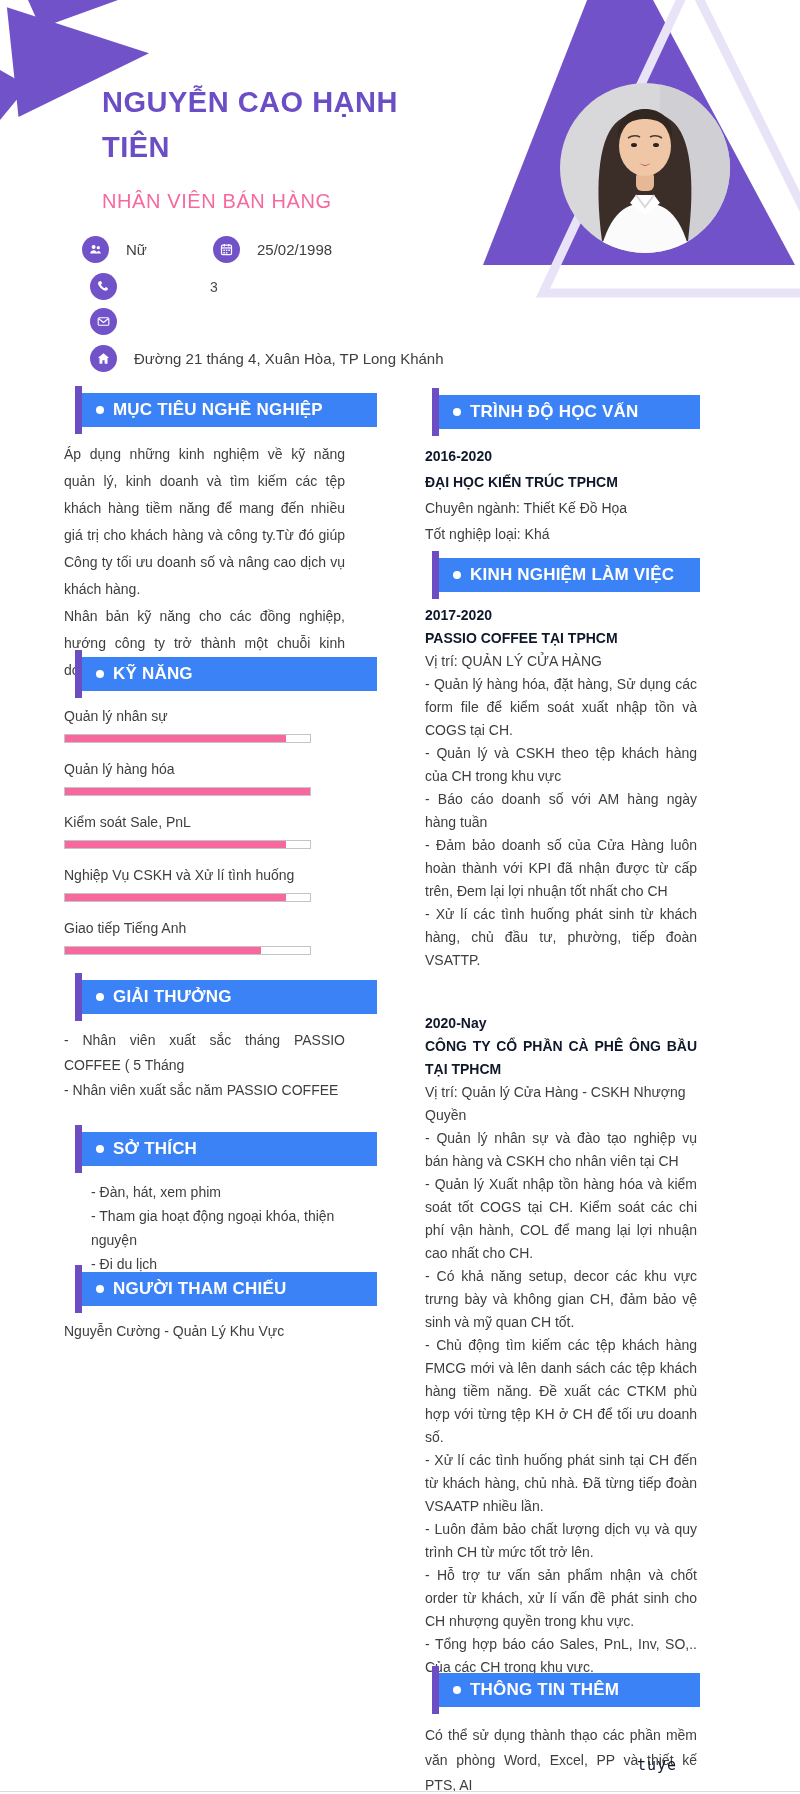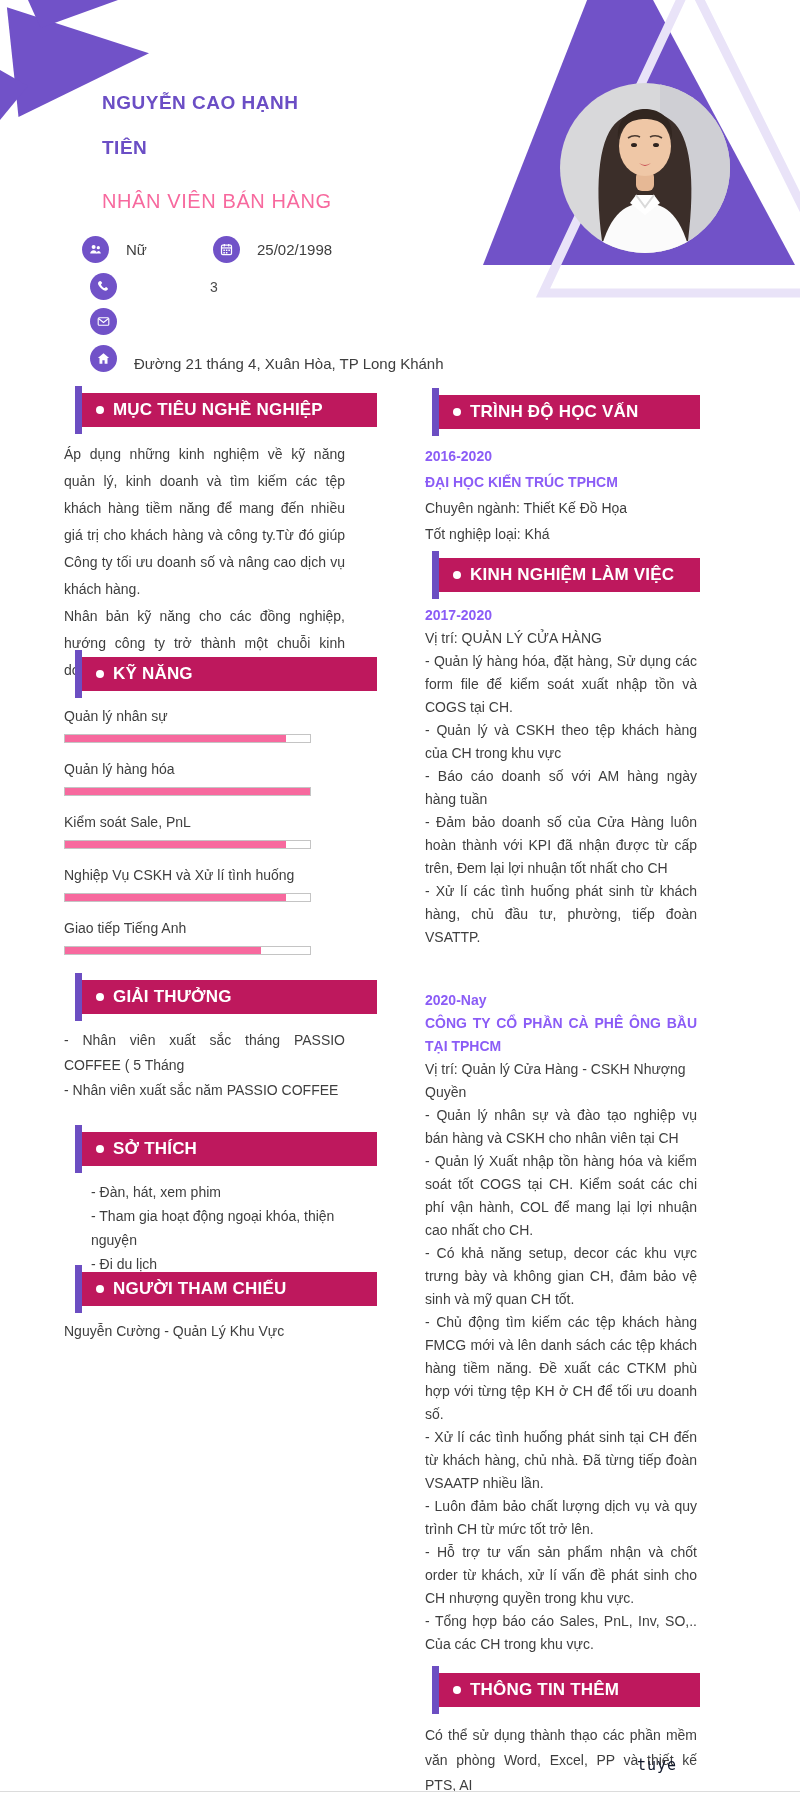"NGUYỄN CAO HẠNH" #name { font-size: 19px -> 29px }
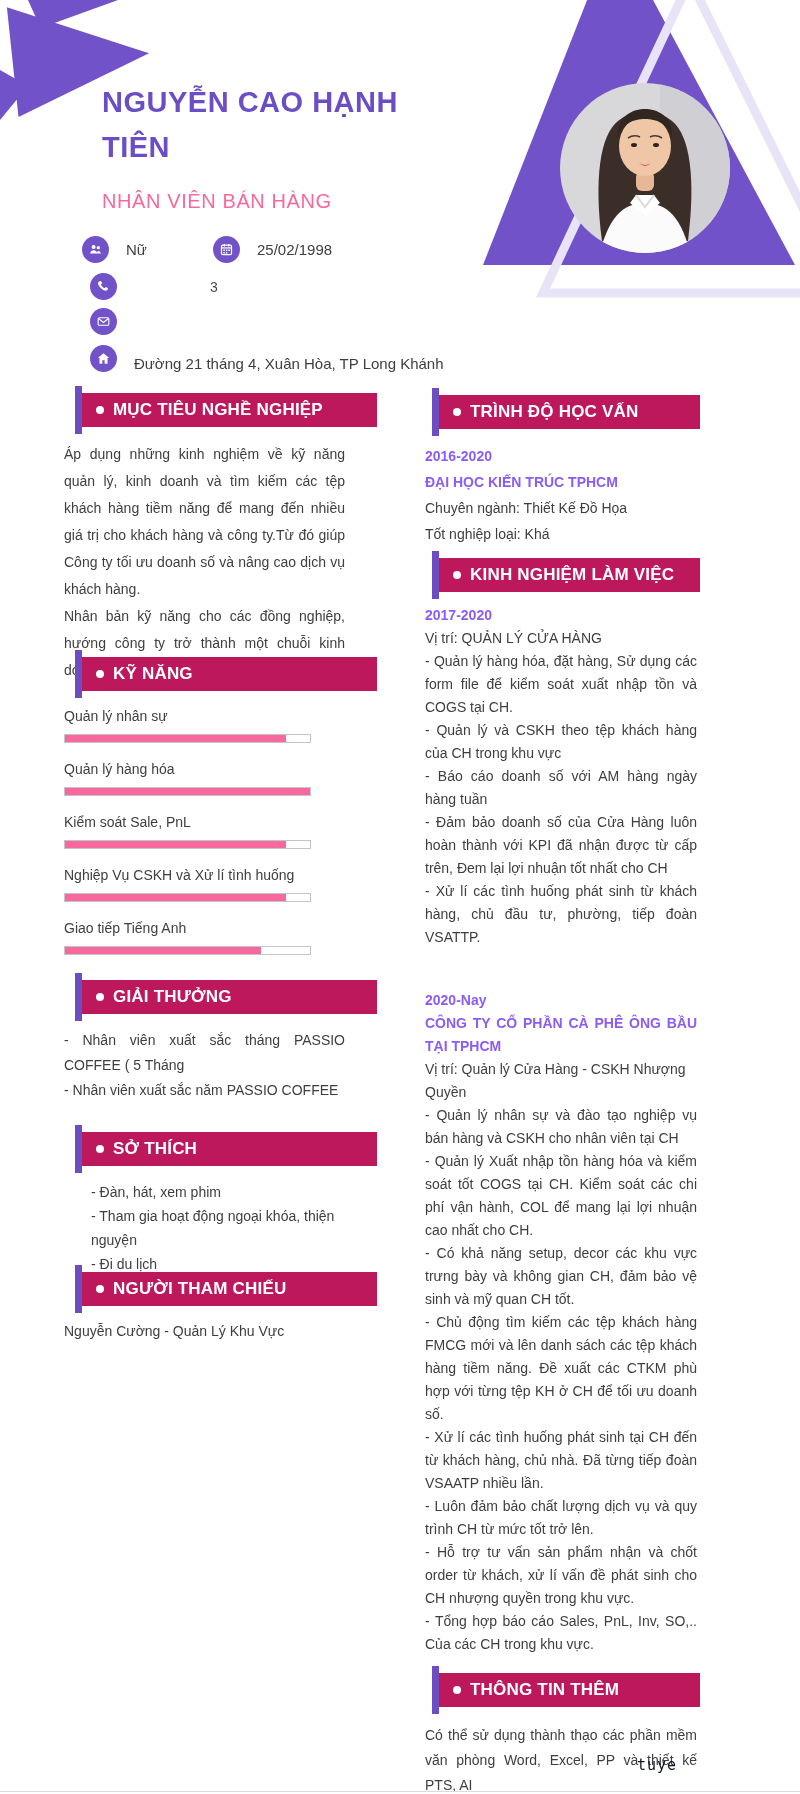"Đường 21 tháng 4, Xuân" div.crow { align-items: flex-end -> none }
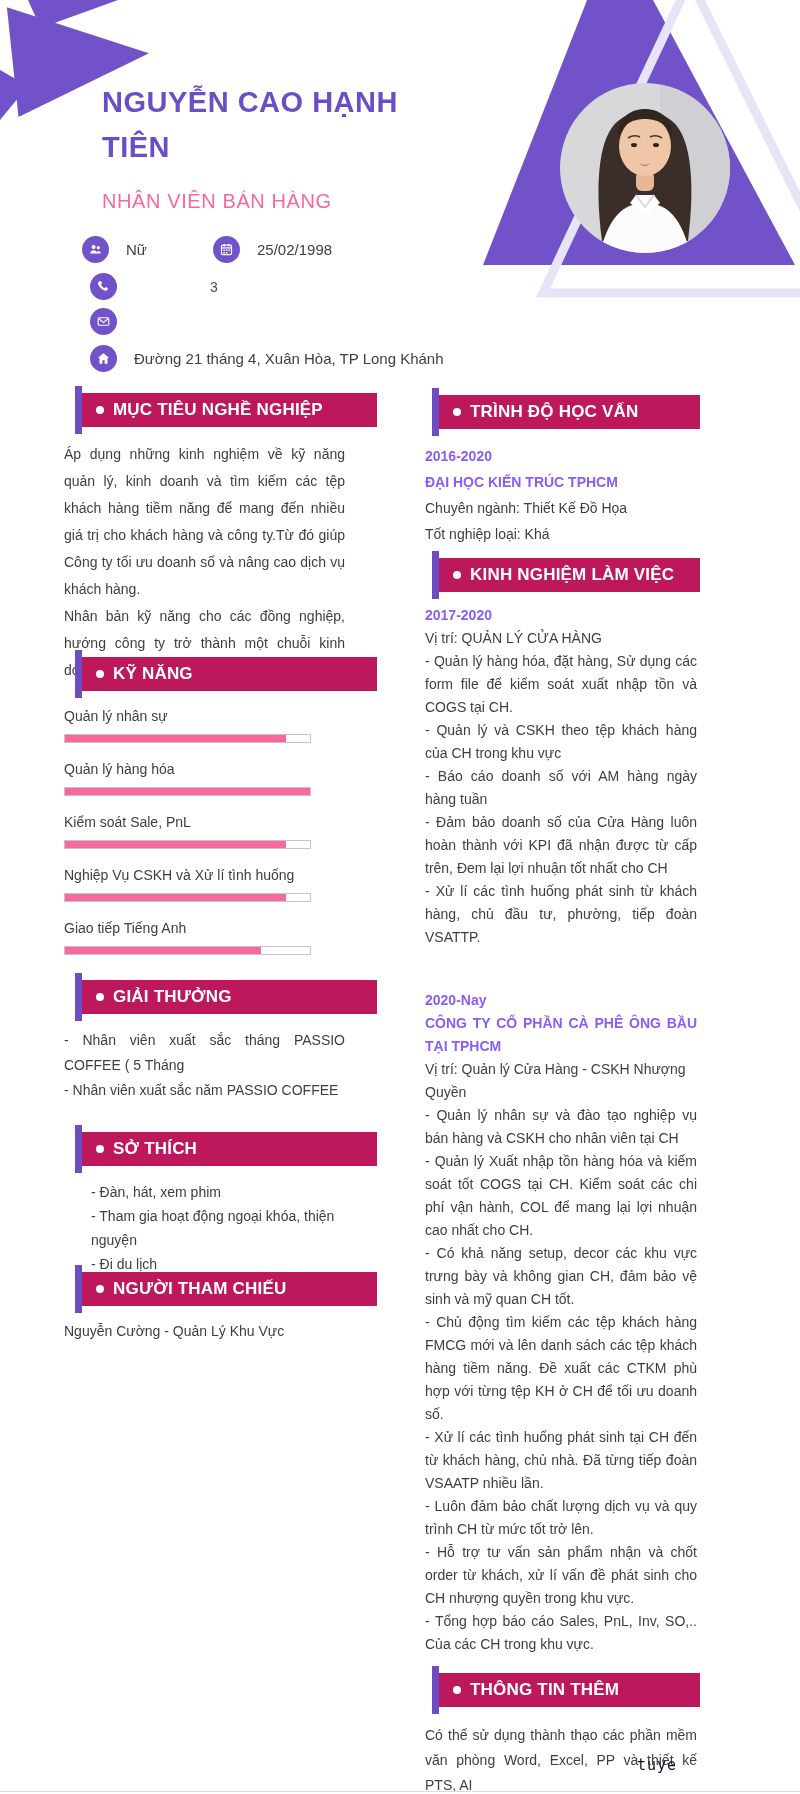"MỤC TIÊU NGHỀ NGHIỆP" .banner { background: #be185d -> #3b82f6 }
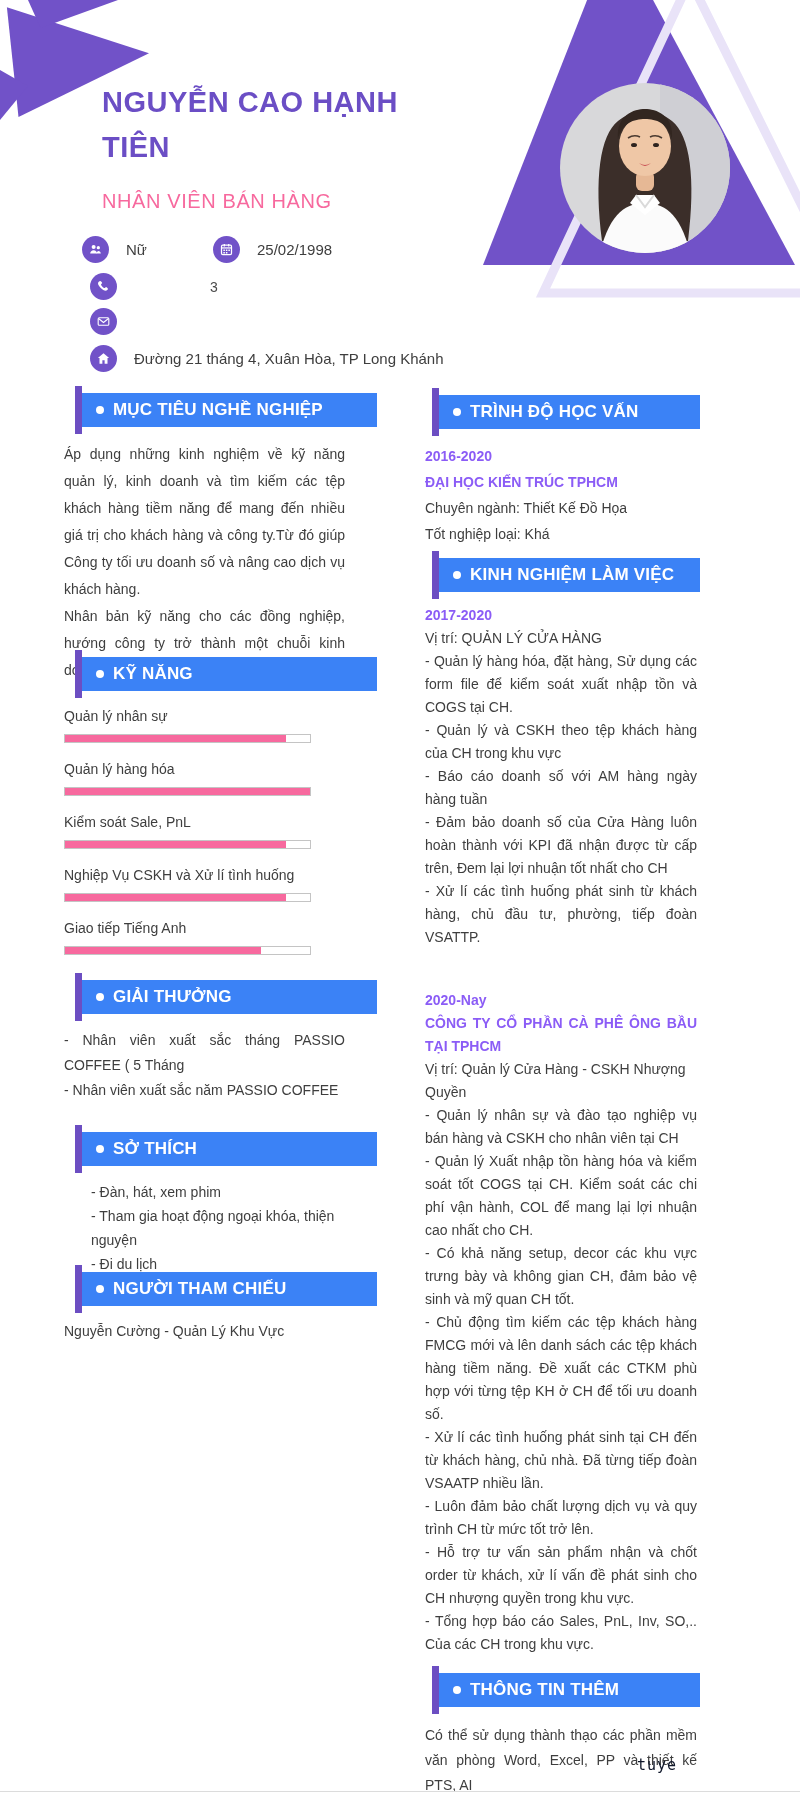"2016-2020" .bold { color: #8b5cf6 -> #0f172a }
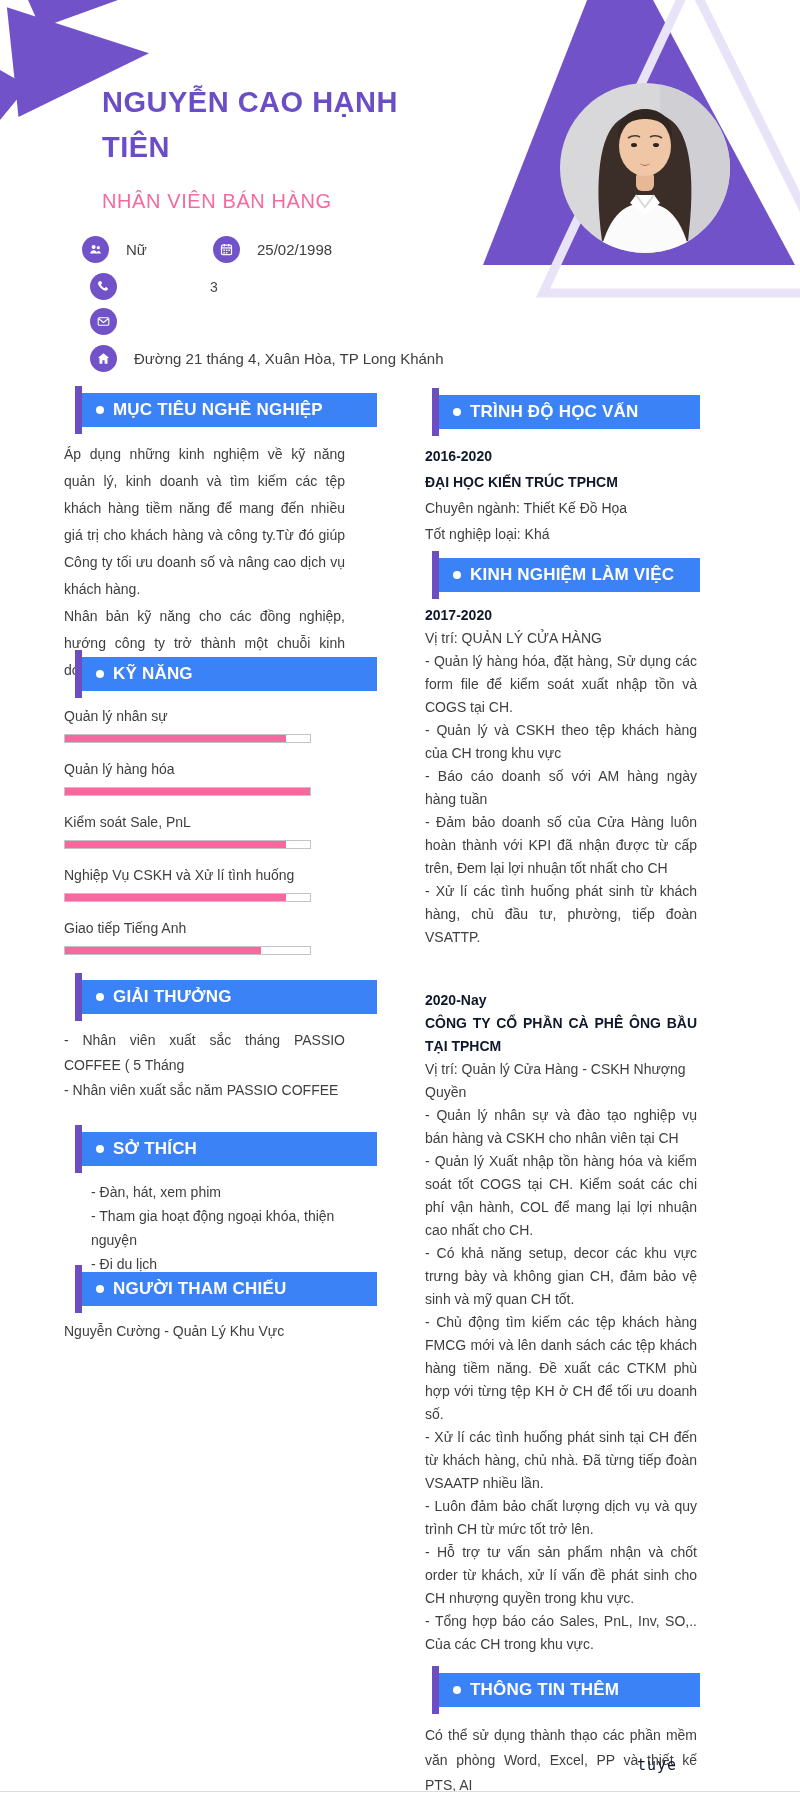"PASSIO COFFEE TẠI TPHCM" p.line { html: none -> <p>PASSIO COFFEE TẠI TPHCM</p> }
